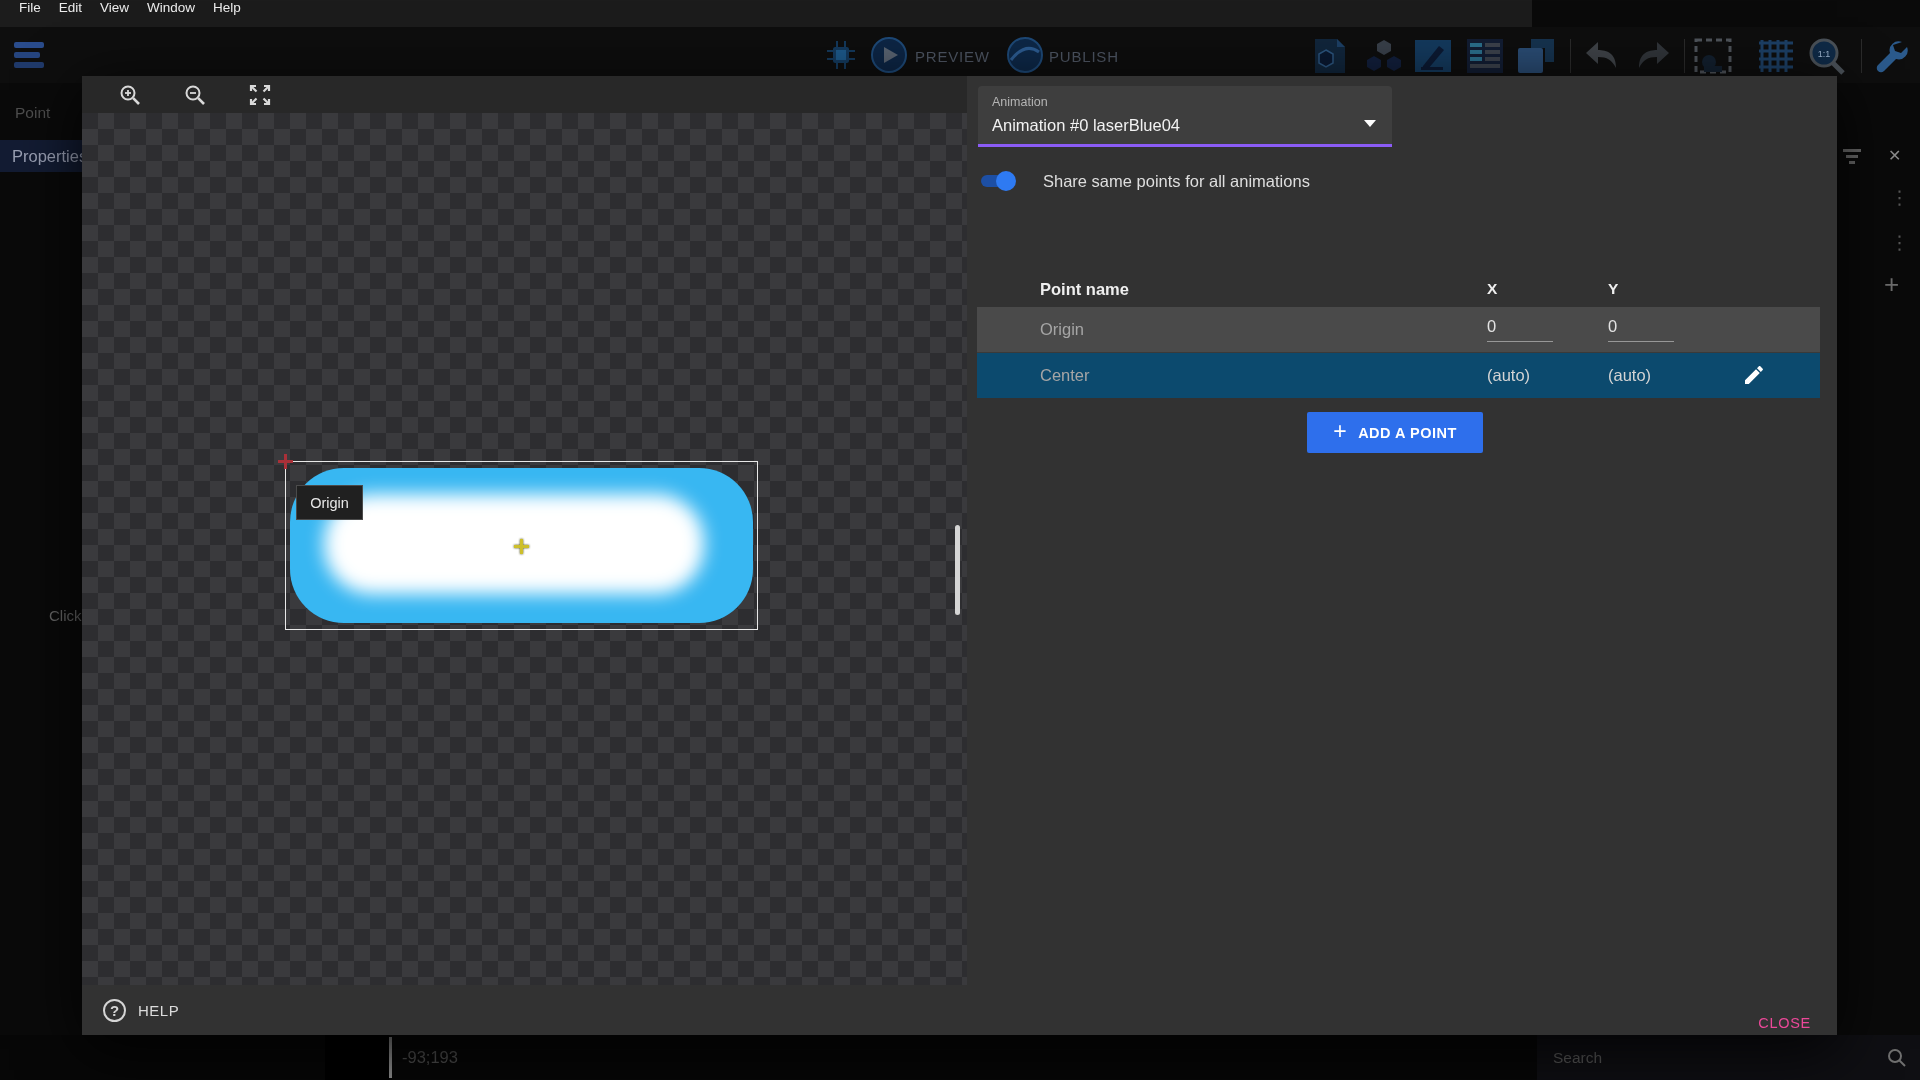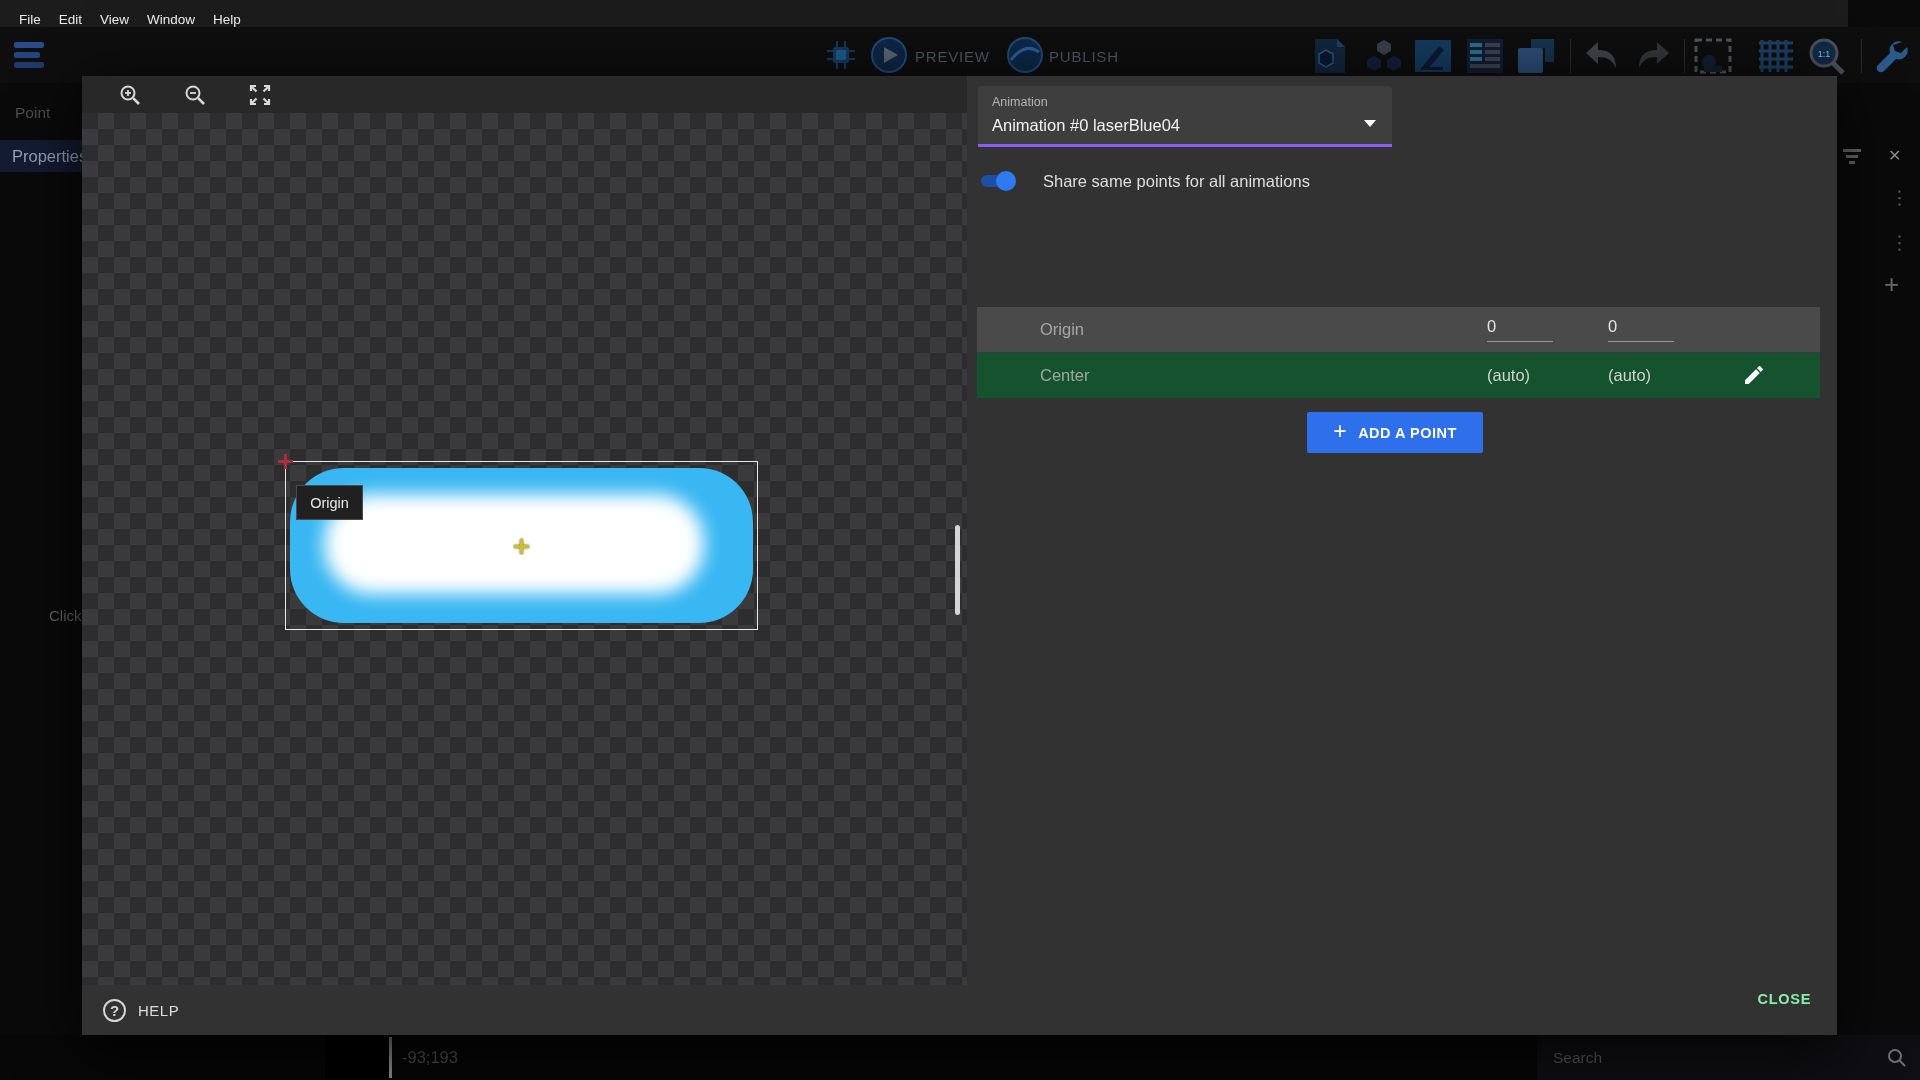"File" .menubar { align-items: flex-end -> flex-start; width: 1848px -> 1532px }
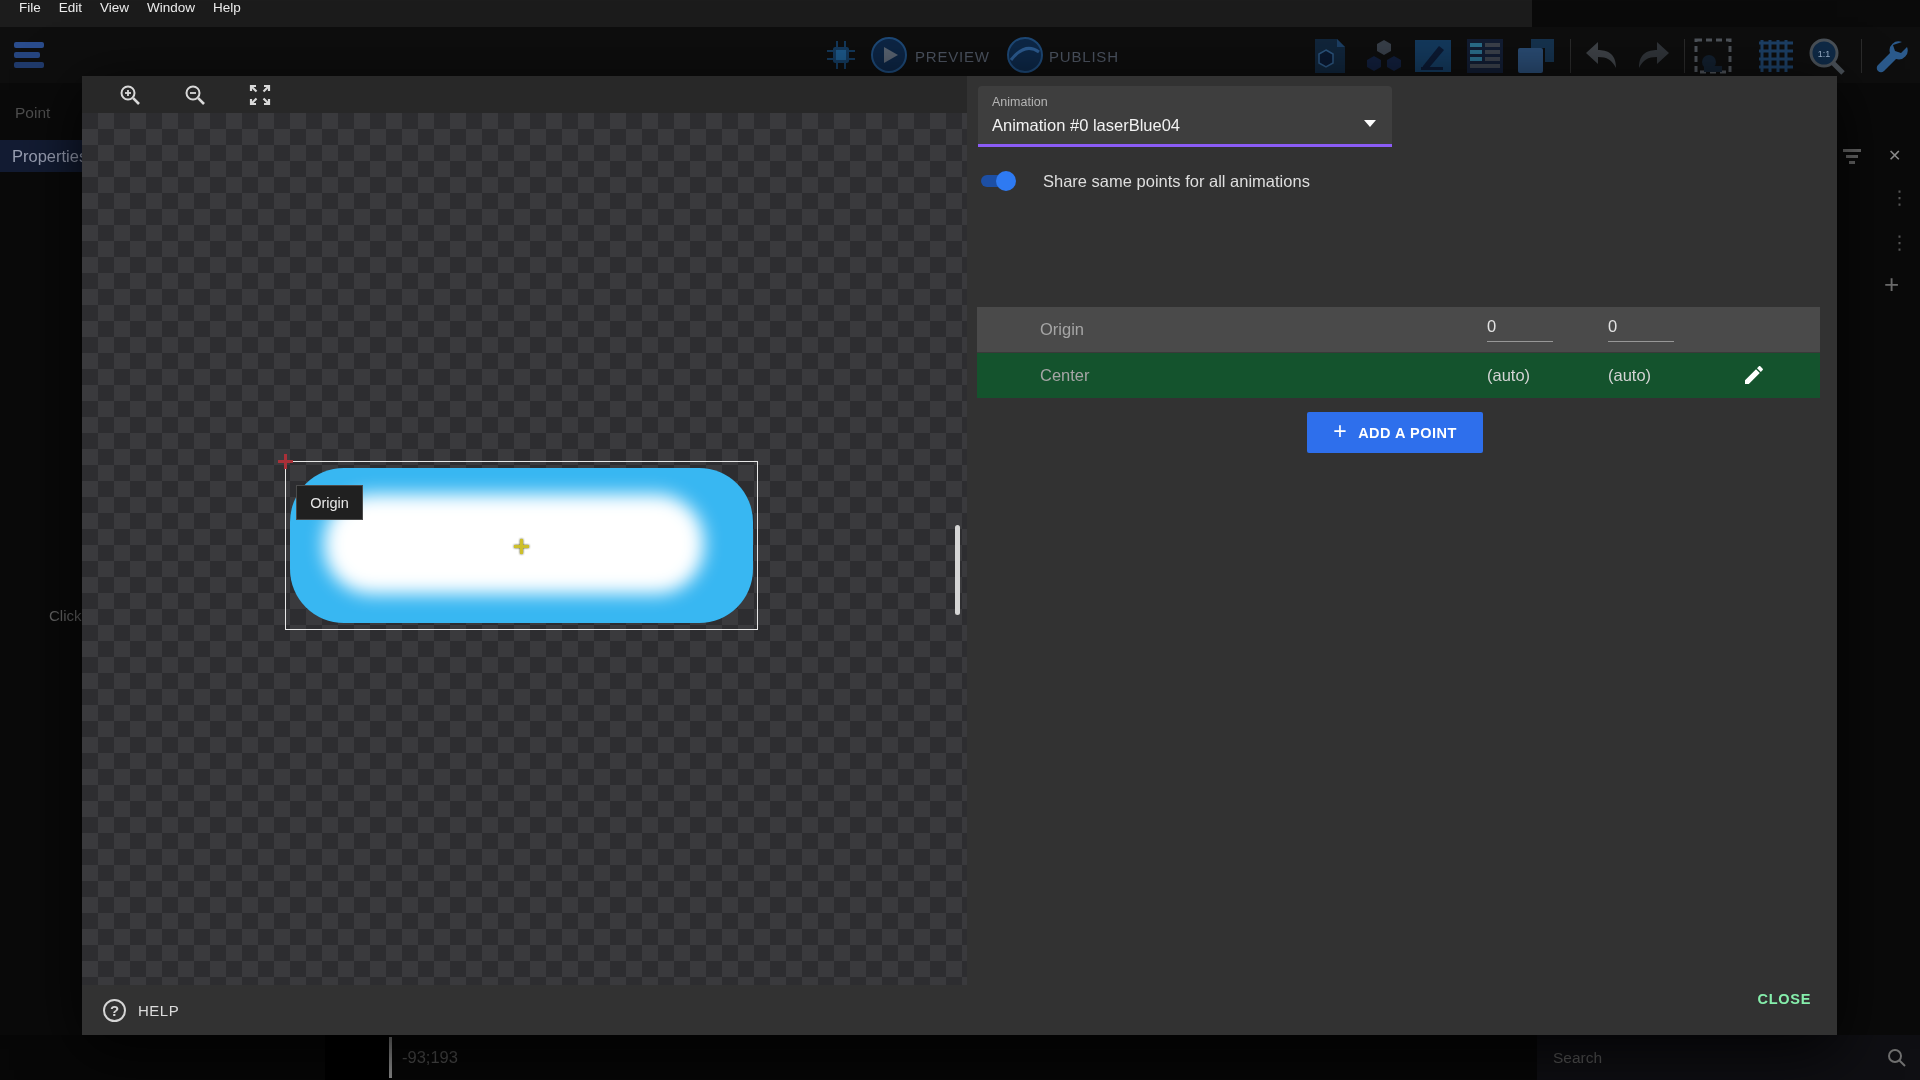"Point name" div.abs { html: none -> <div> <span>Point name</span> <span>X</span> <span>Y</span> </div> }
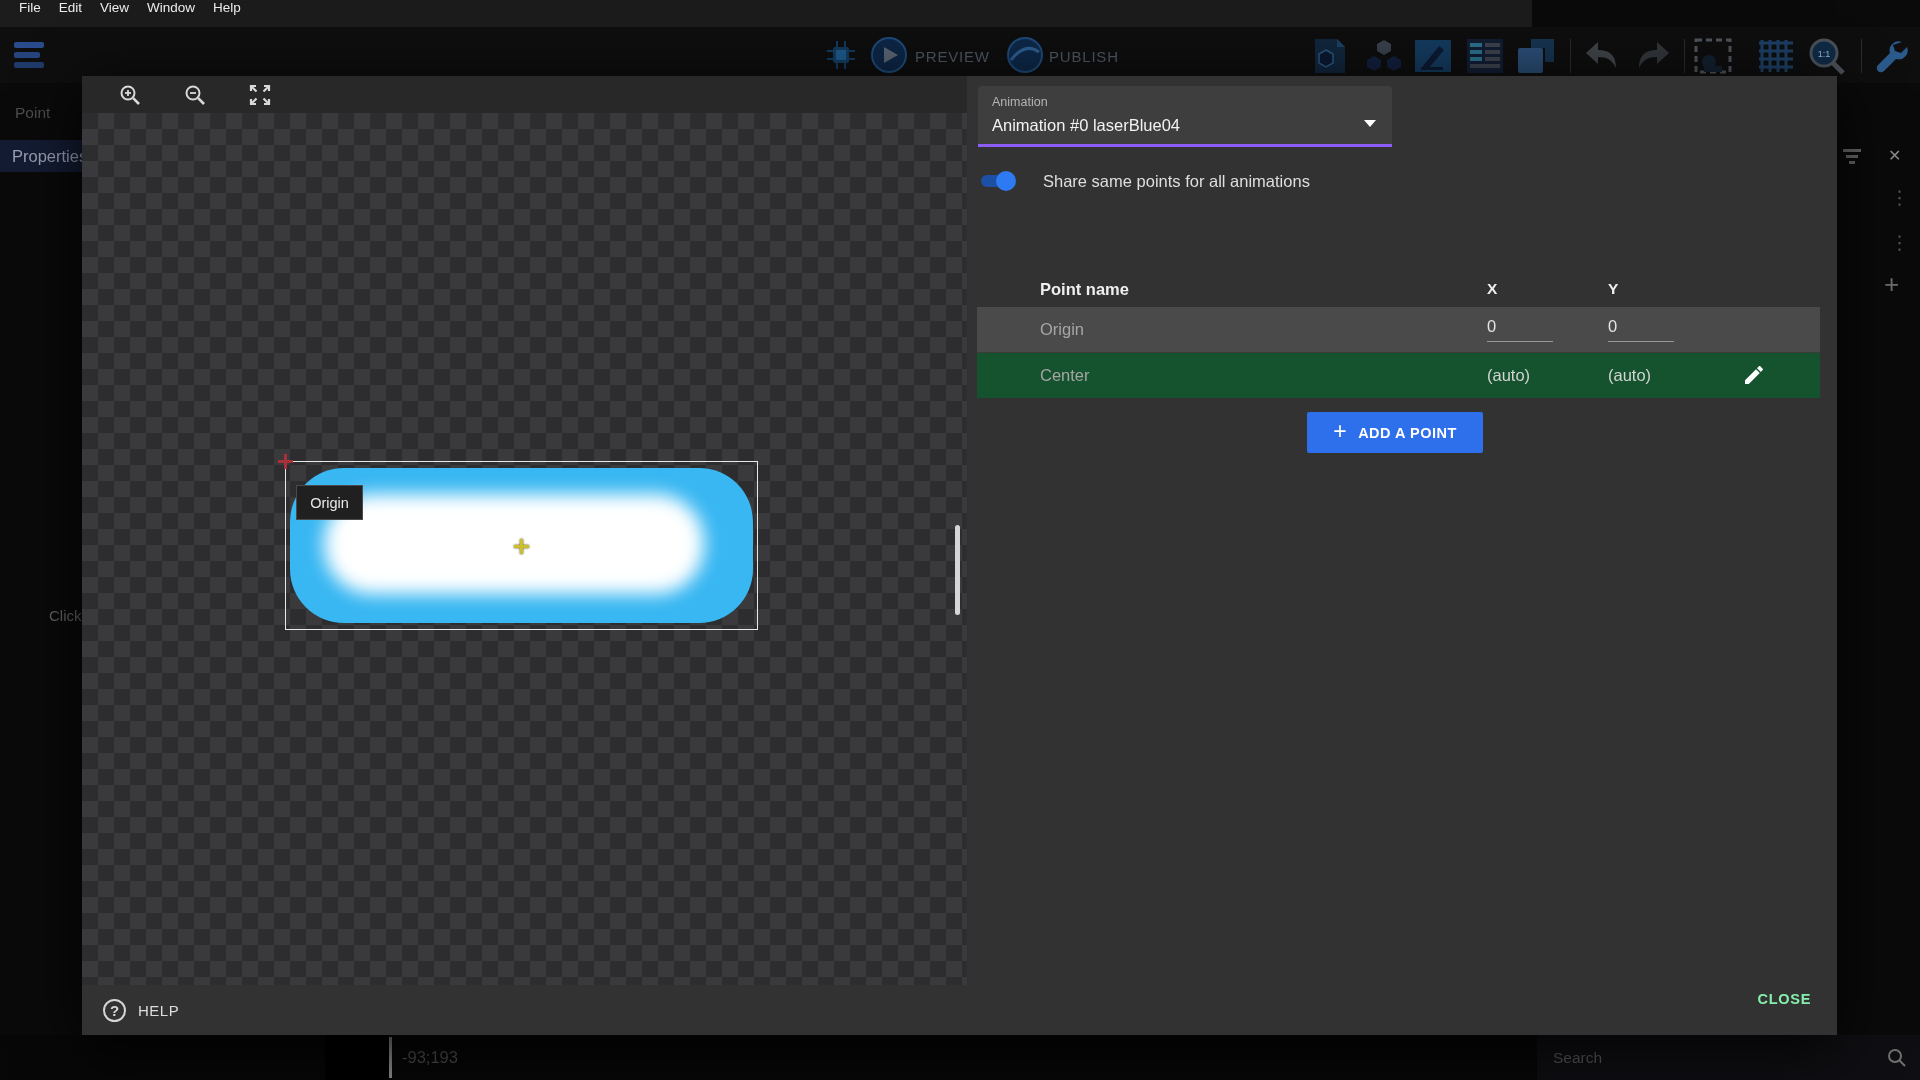"Center" .row-bg2 { background: #14532d -> #0c4a6e }
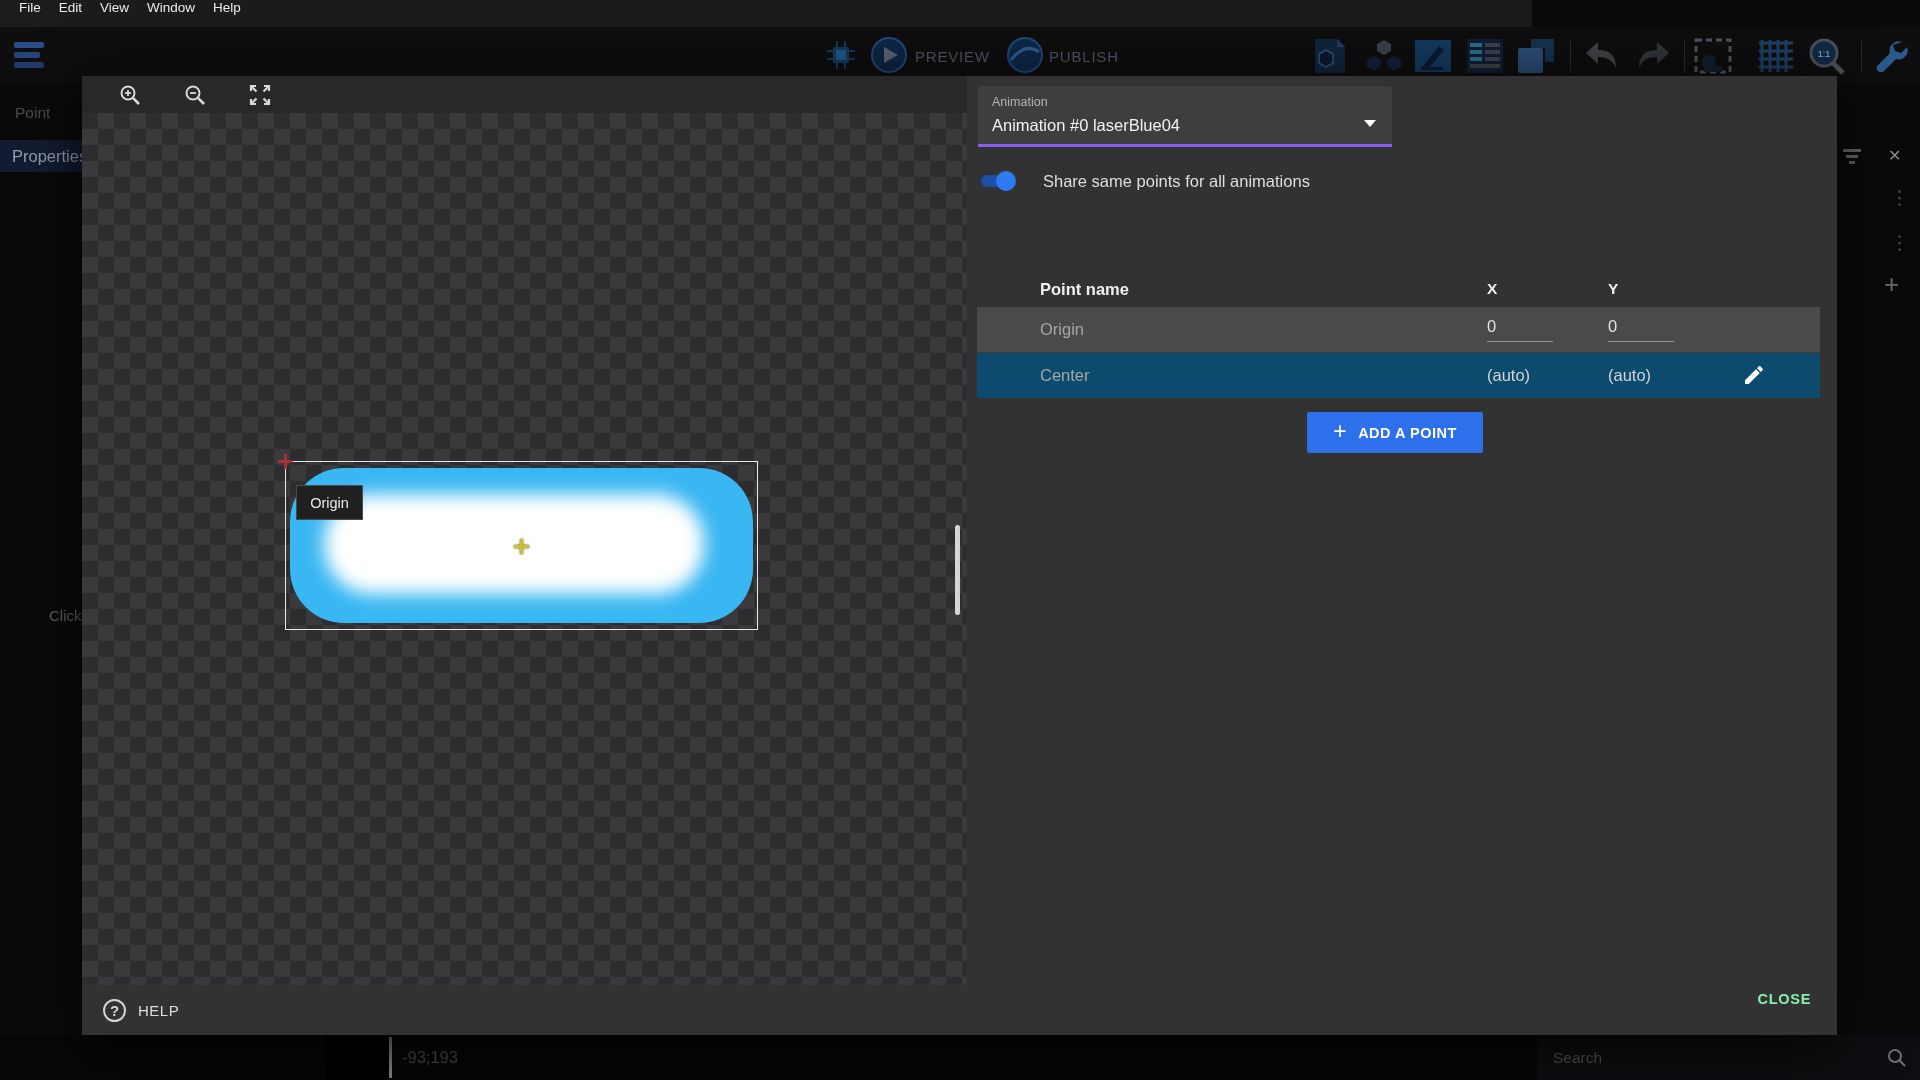"CLOSE" .close-btn { color: #86efac -> #ec4899; font-weight: bold -> normal; top: 6px -> 30px }
